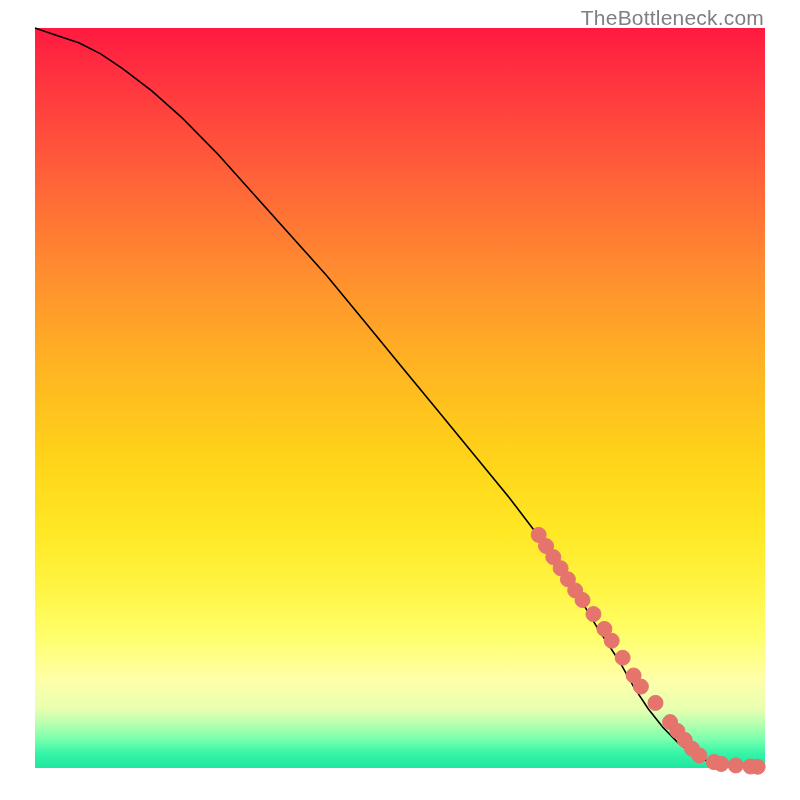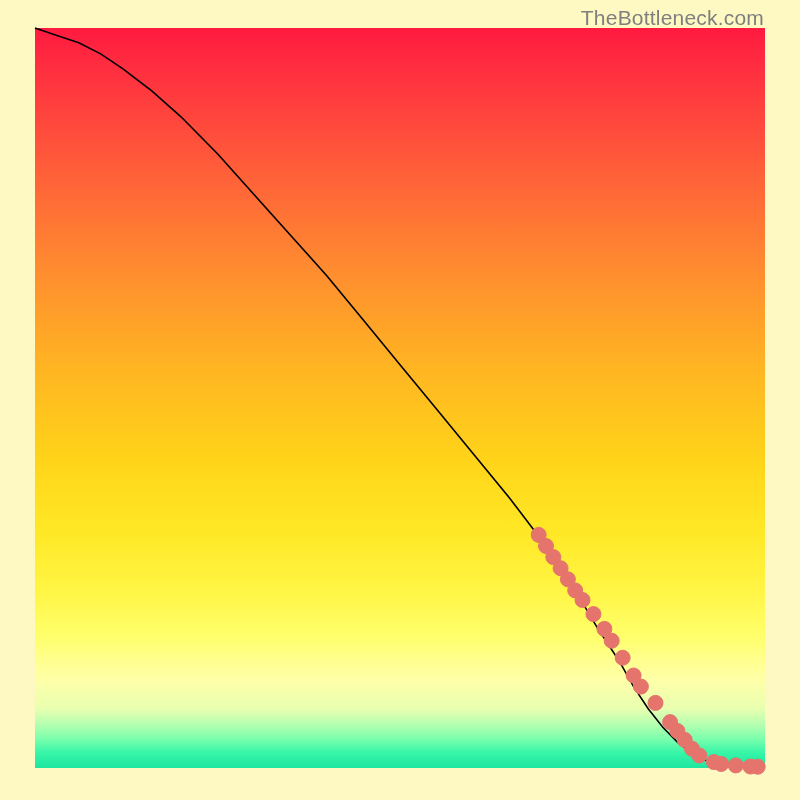"TheBottleneck.com" .stage { background: #fef9c3 -> #ffffff }
